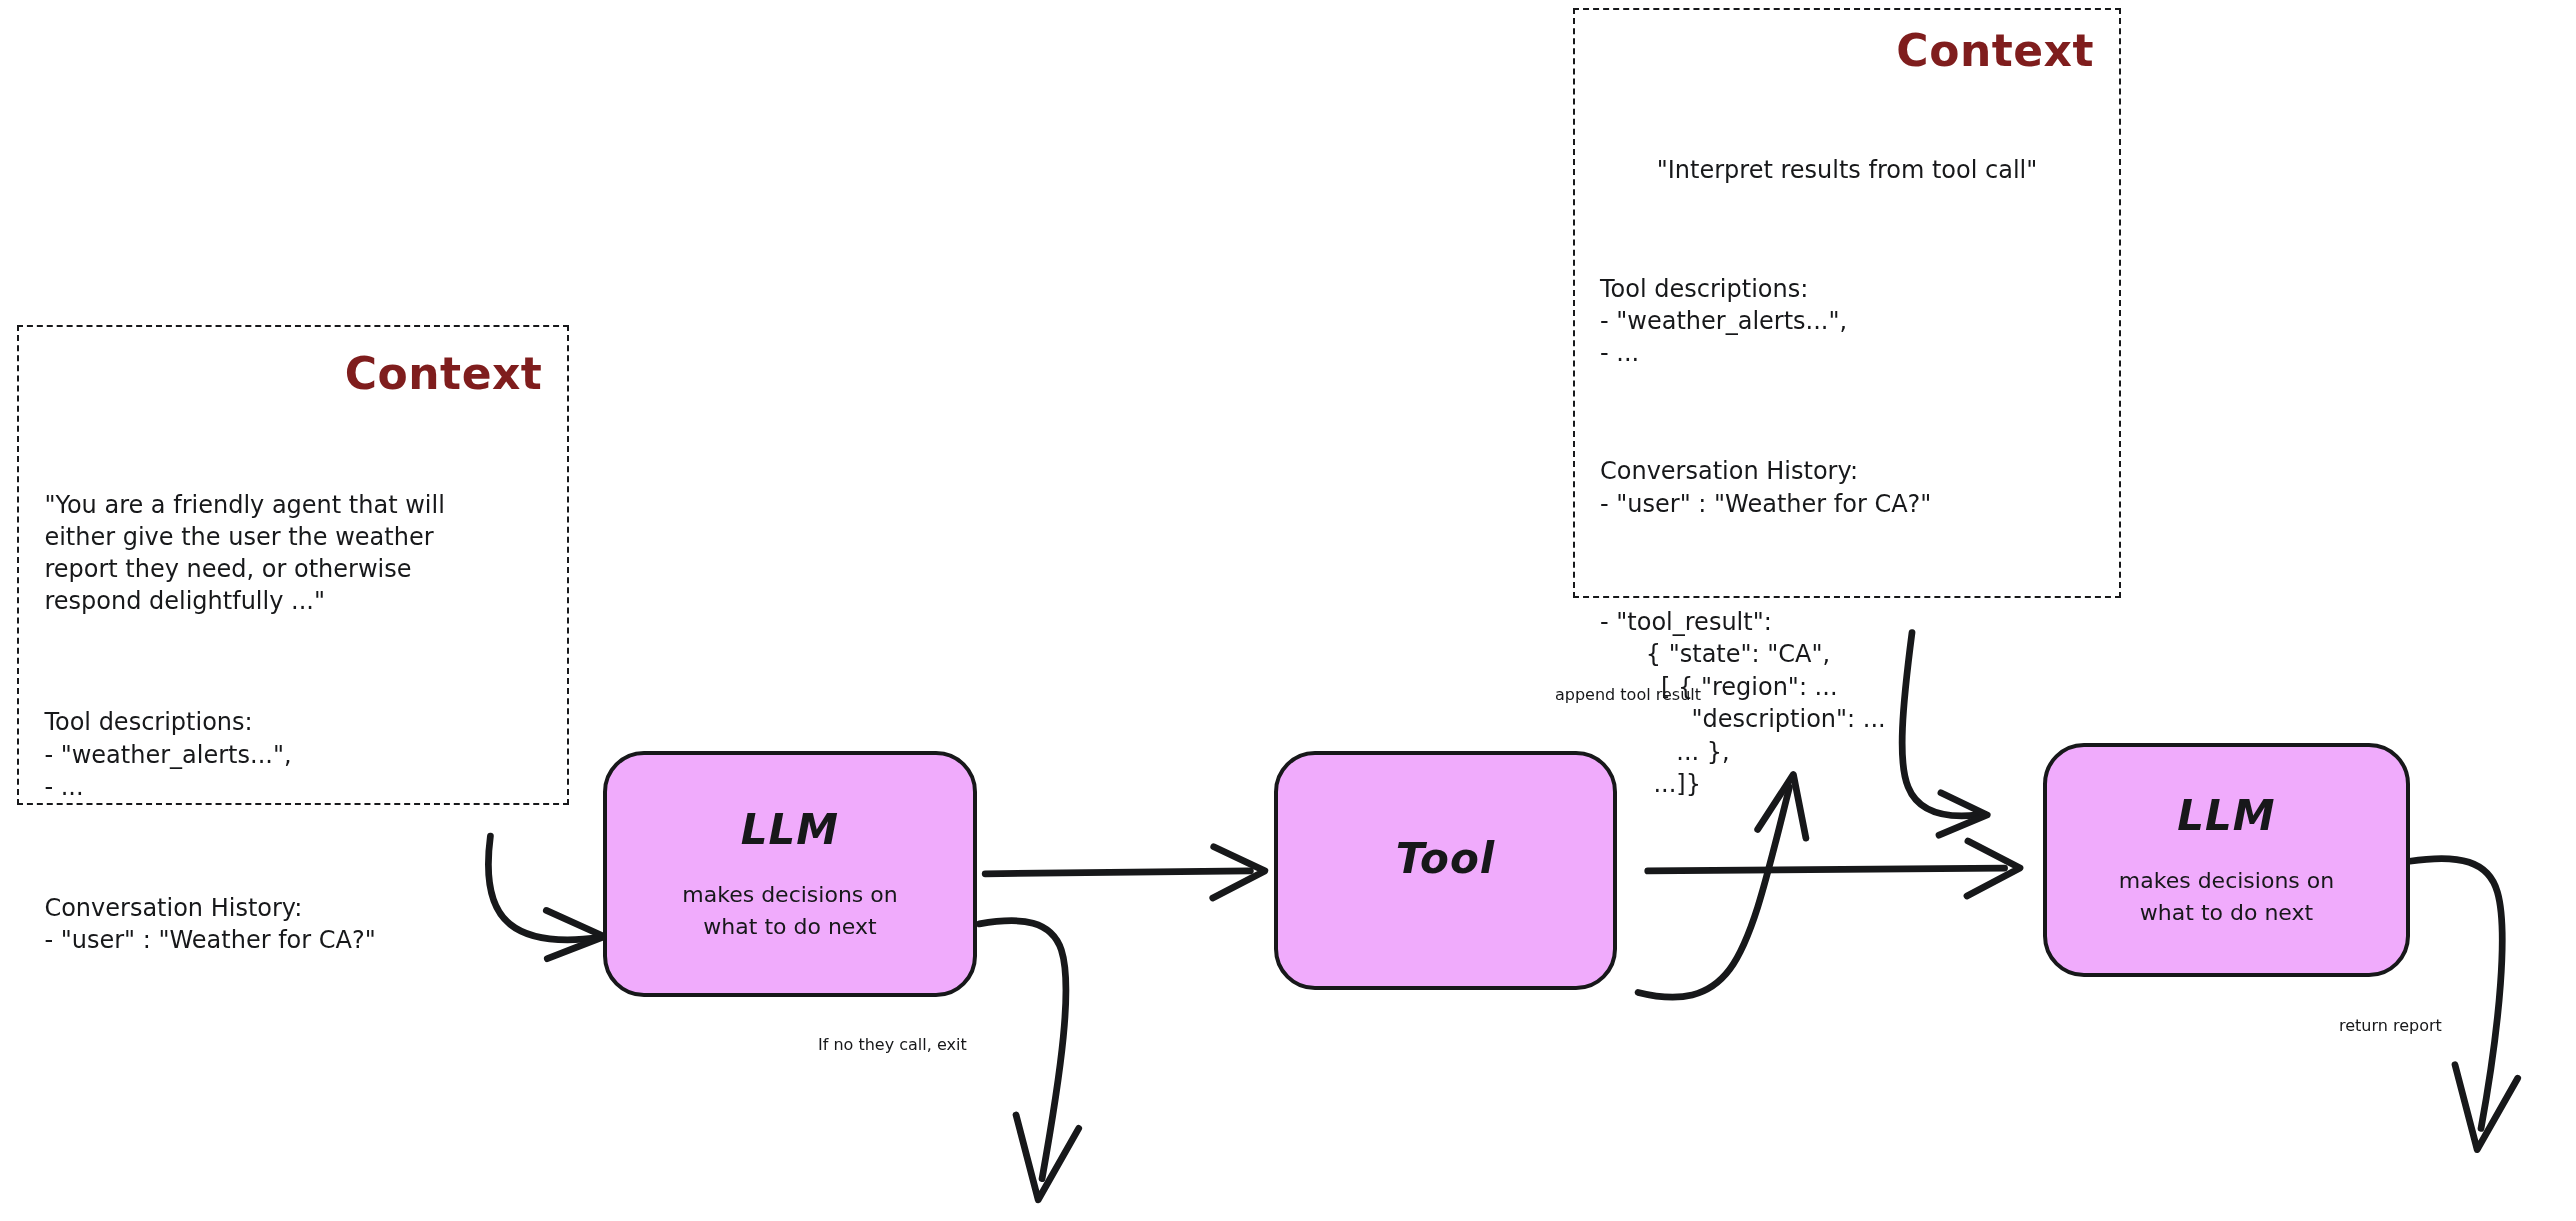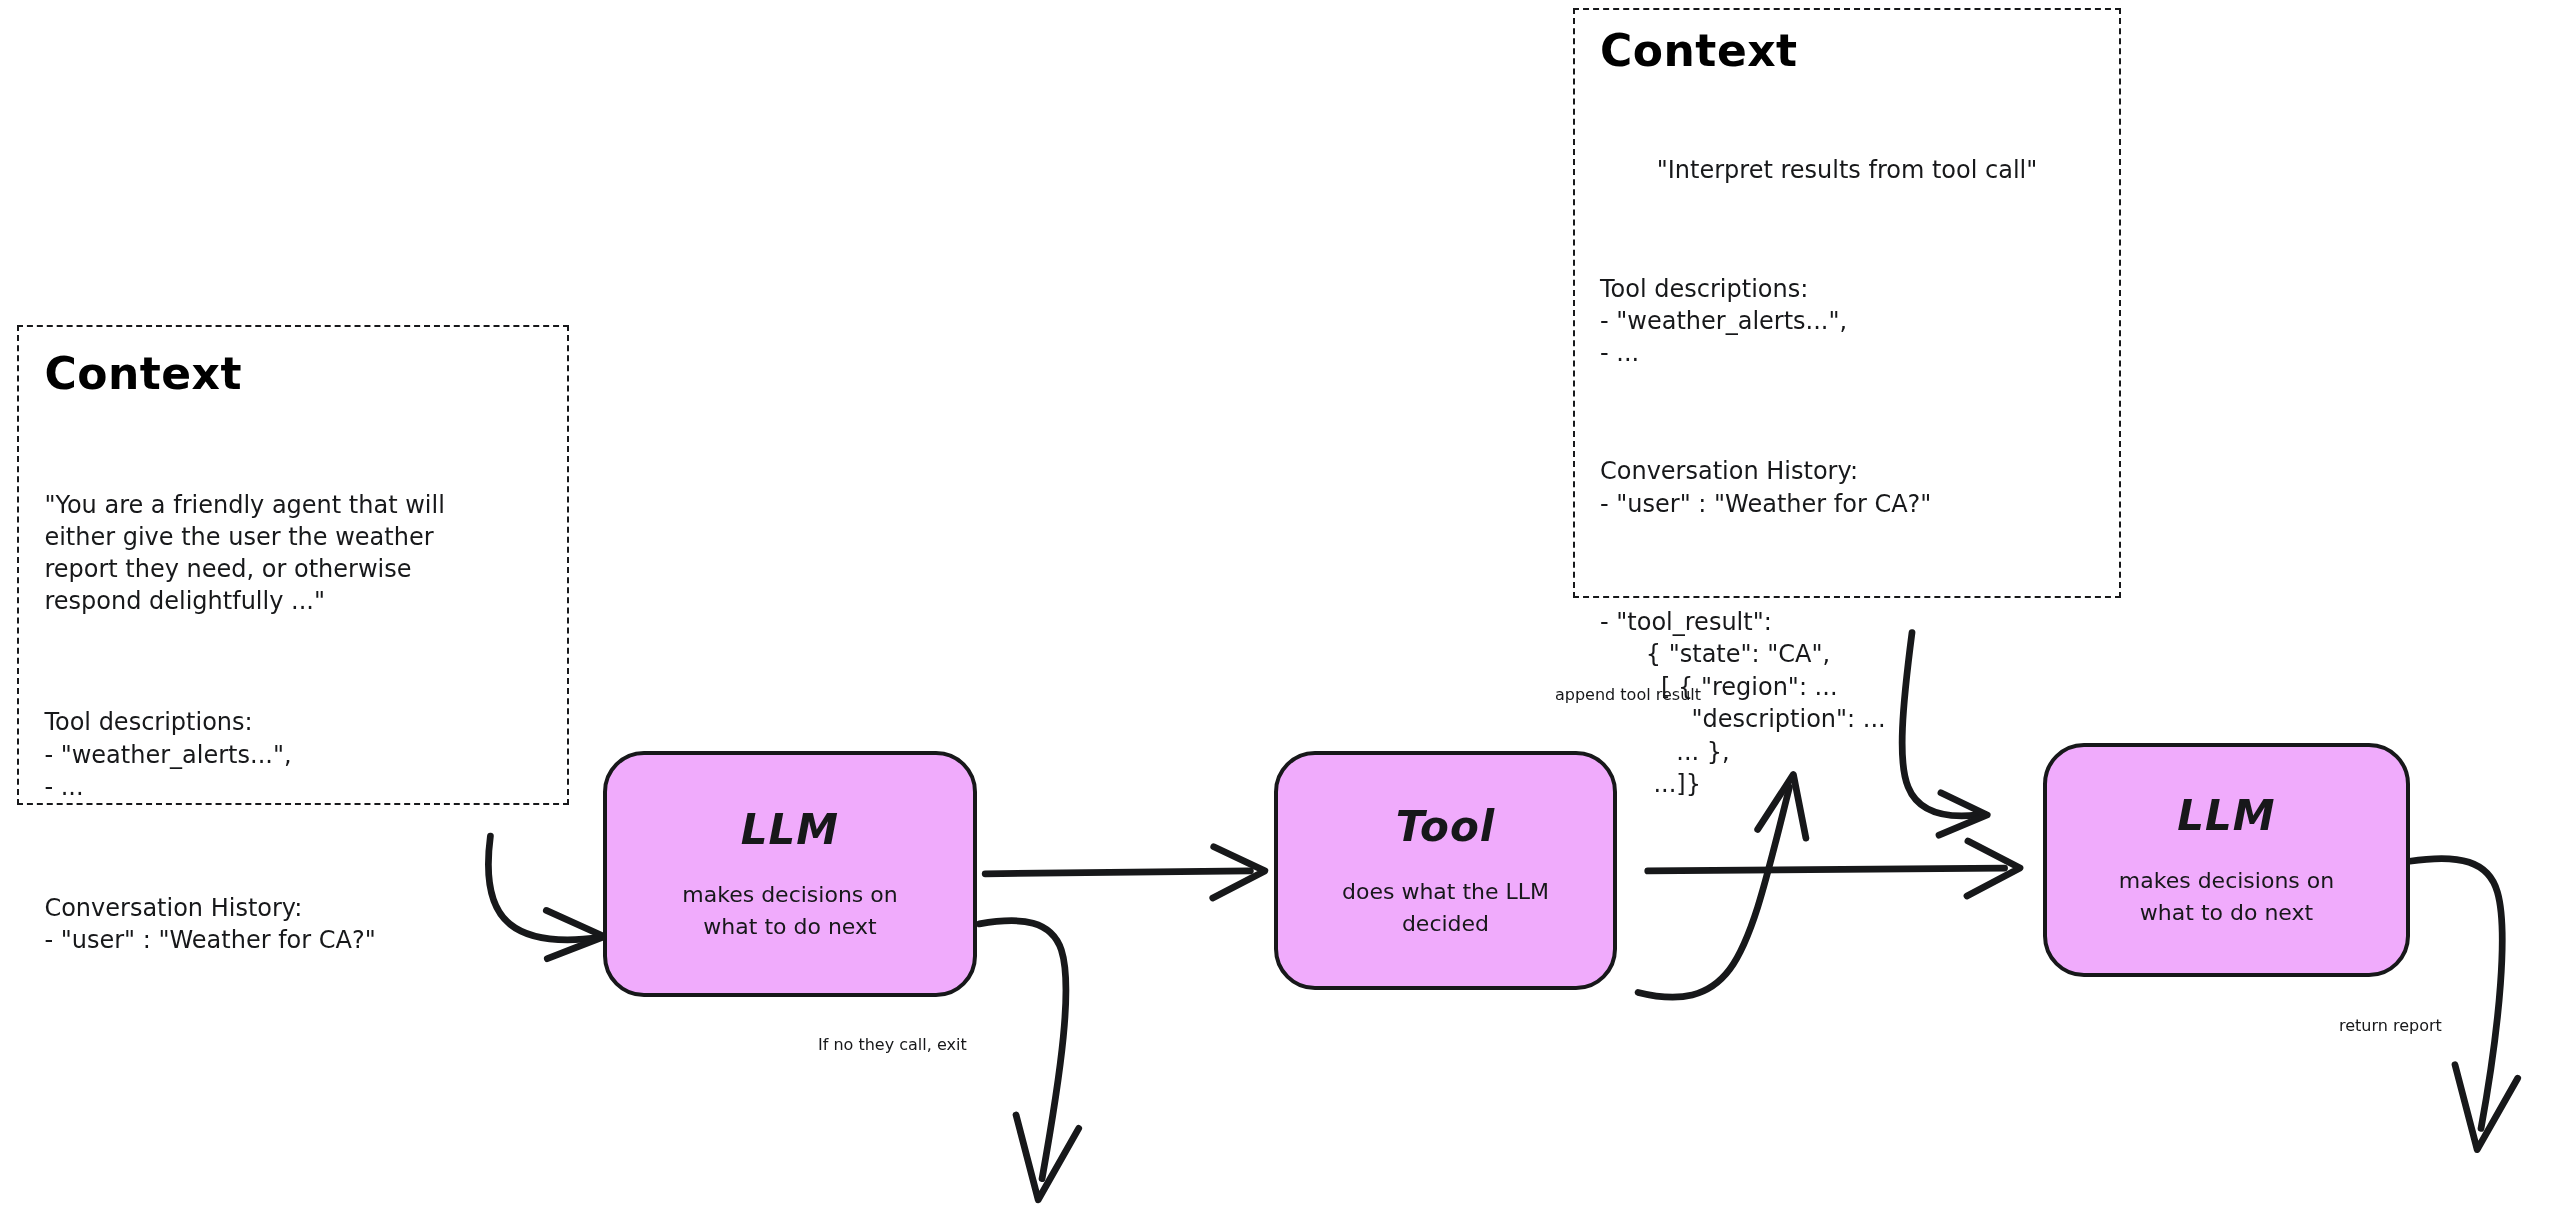"Context" .context-title { color: #000000 -> #7f1d1d; text-align: left -> right }
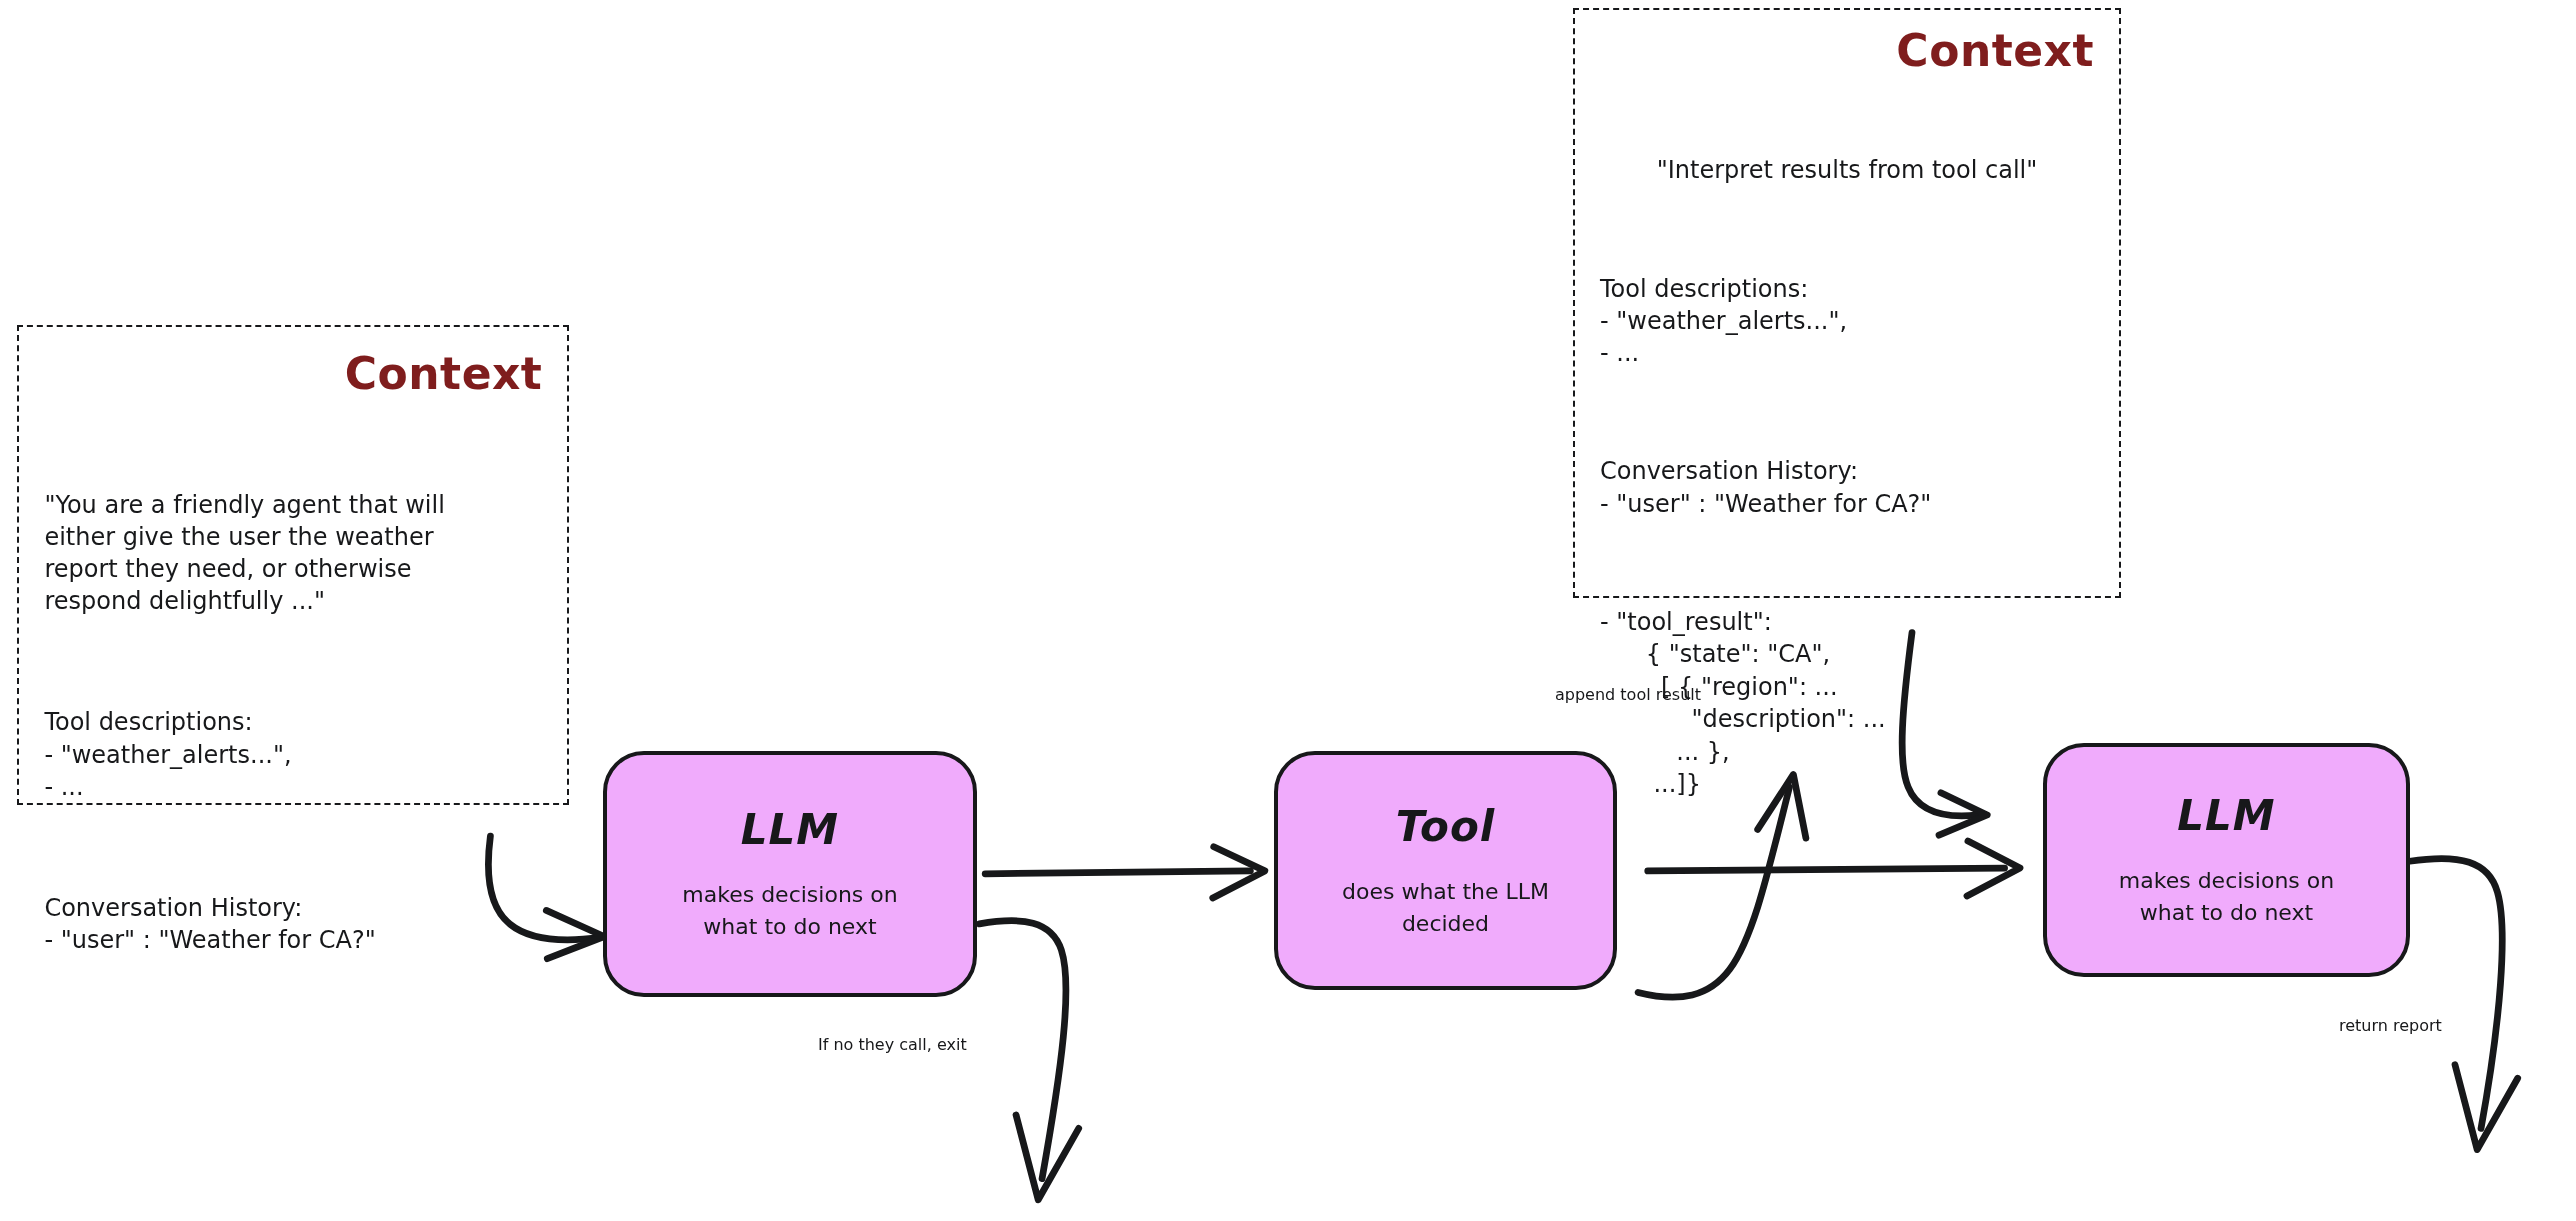"does what the LLM" div.node-sub { html: <div>does what the LLM decided</div> -> none }
